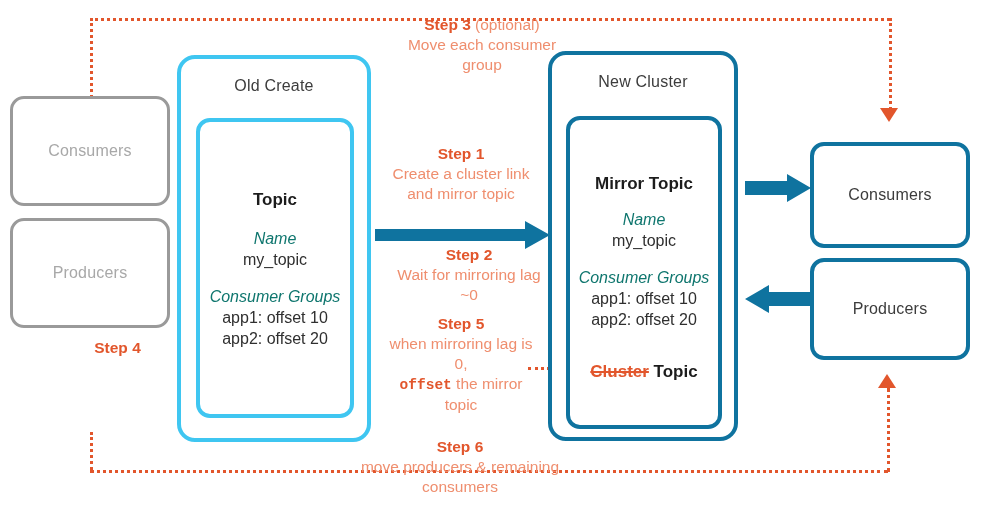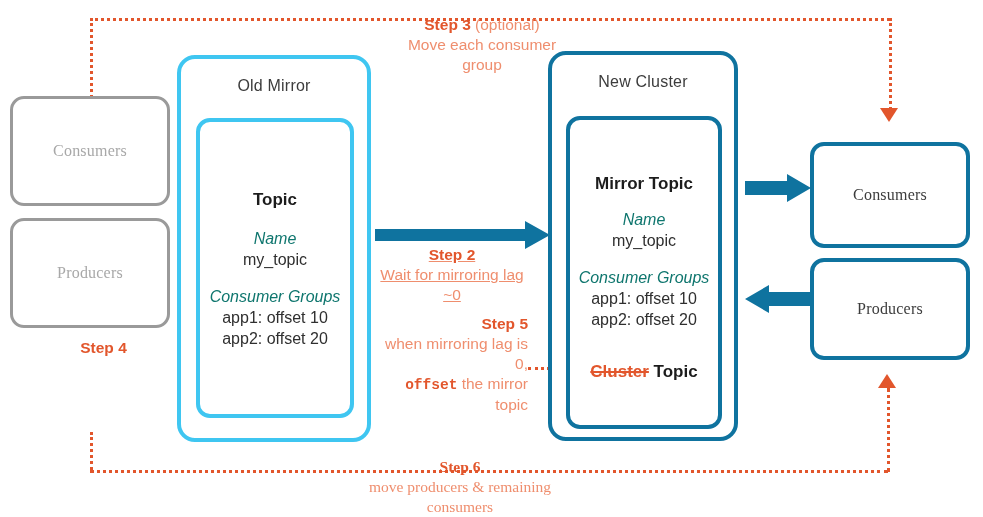"Old Mirror" div.cluster-title { text: Mirror -> Create }
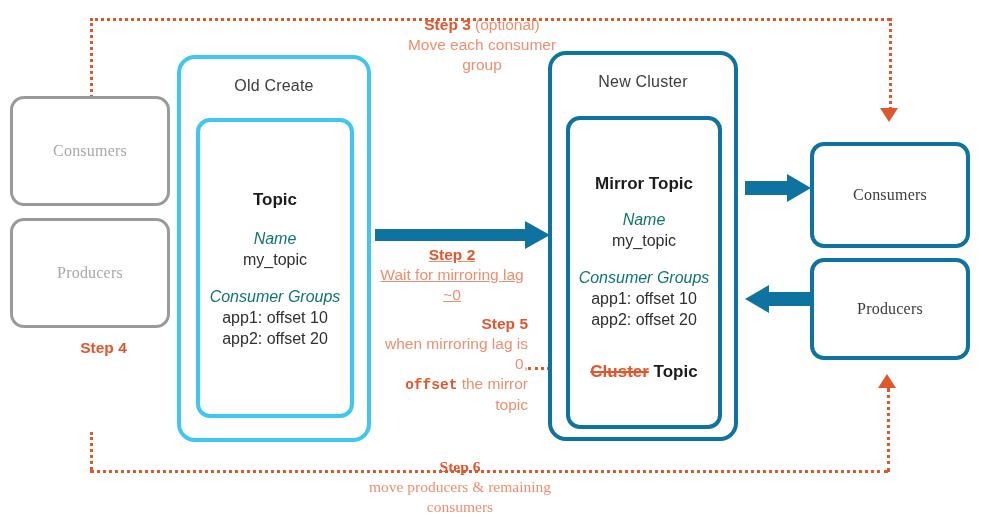"Consumers" .box { font-family: Liberation Serif, serif -> none }
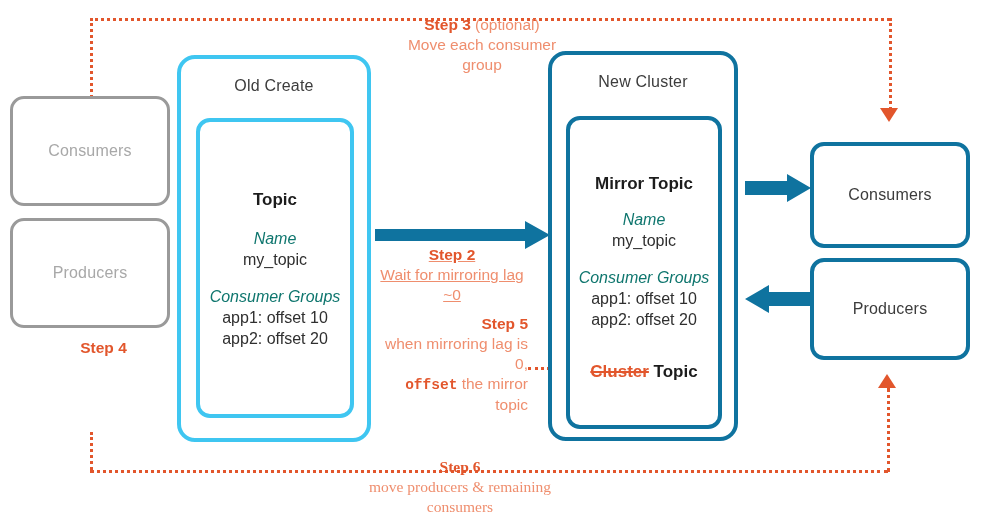"Step 1" div.step { html: none -> <div> <span>Step 1</span><br> <span>Create a cluster link and mirror topic</span> </div> }
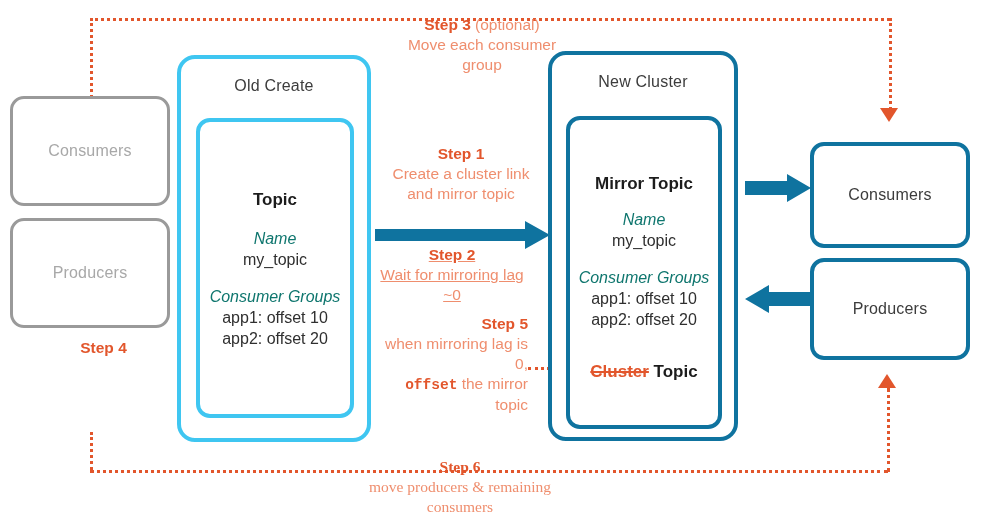"Step 2" div.step { left: 373px -> 390px; text-decoration: underline -> none }
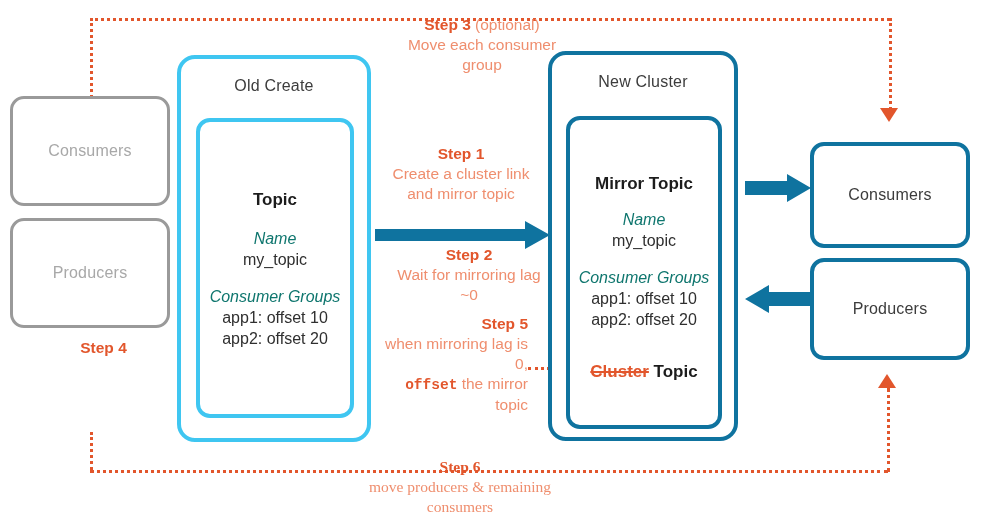"Step 5" div.step { left: 370px -> 382px; text-align: right -> none }
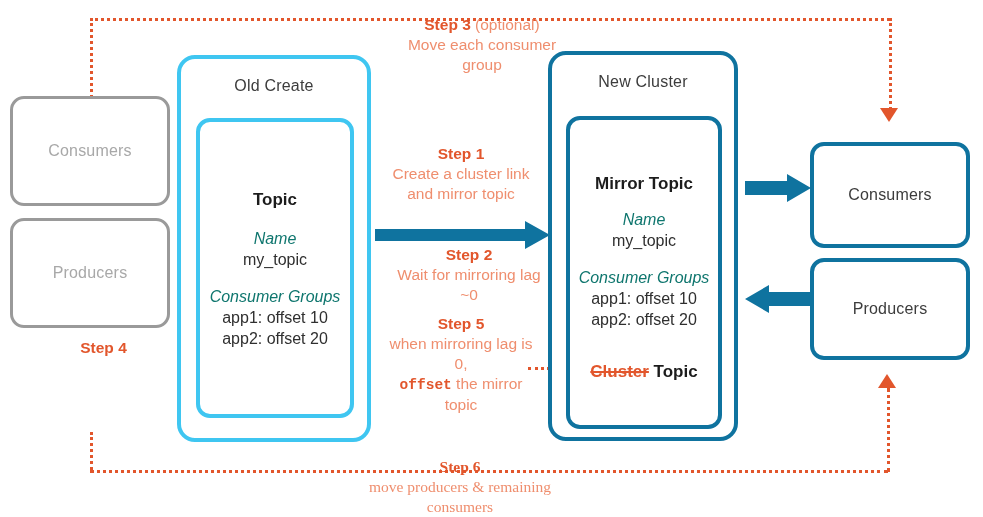"Step 4" div.step { padding-left: none -> 14px }
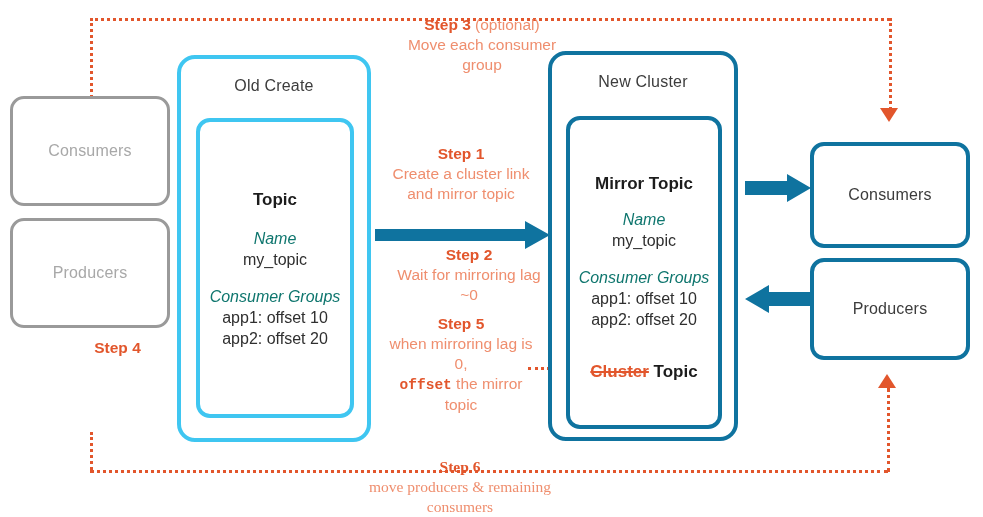"Step 6" div.step { font-family: Liberation Serif, serif -> none; top: 457px -> 437px }
